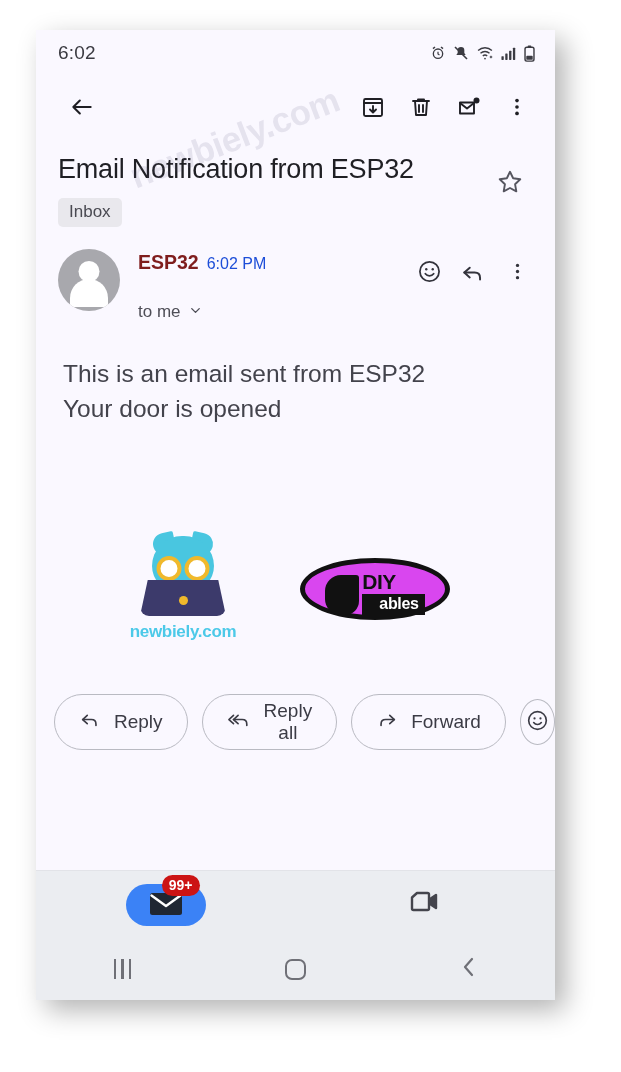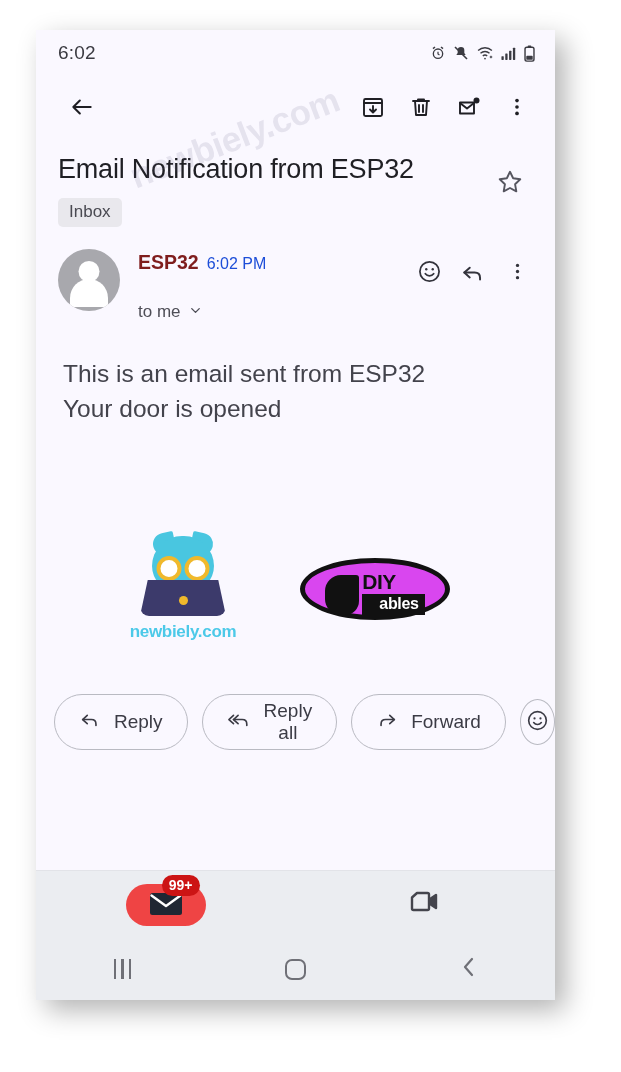"99+" .mail-pill { background: #ef4444 -> #3b82f6 }
